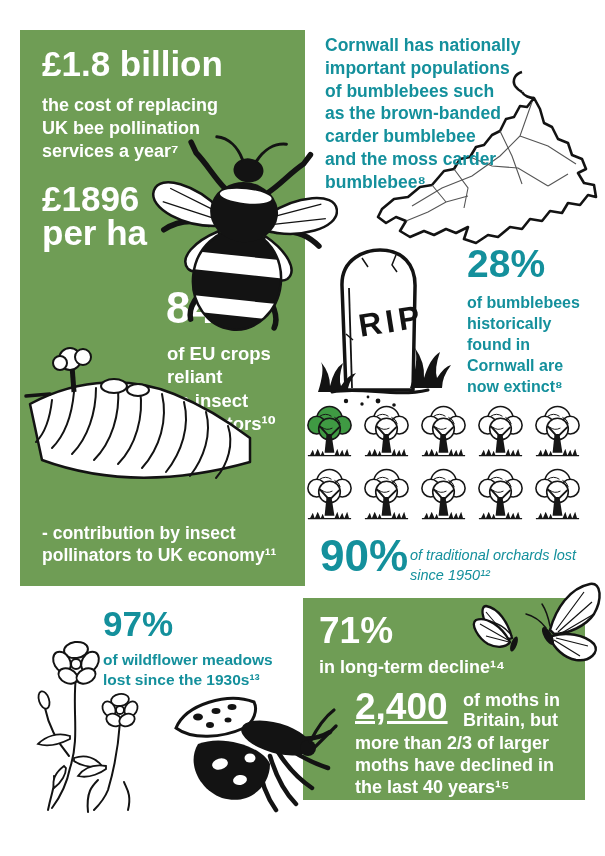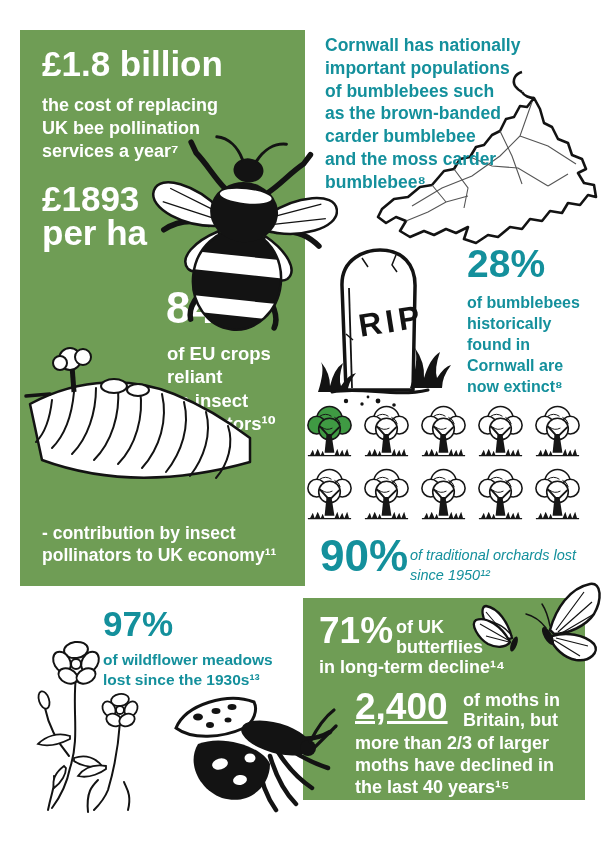"£1893" div.txt { text: £1893 -> £1896 }
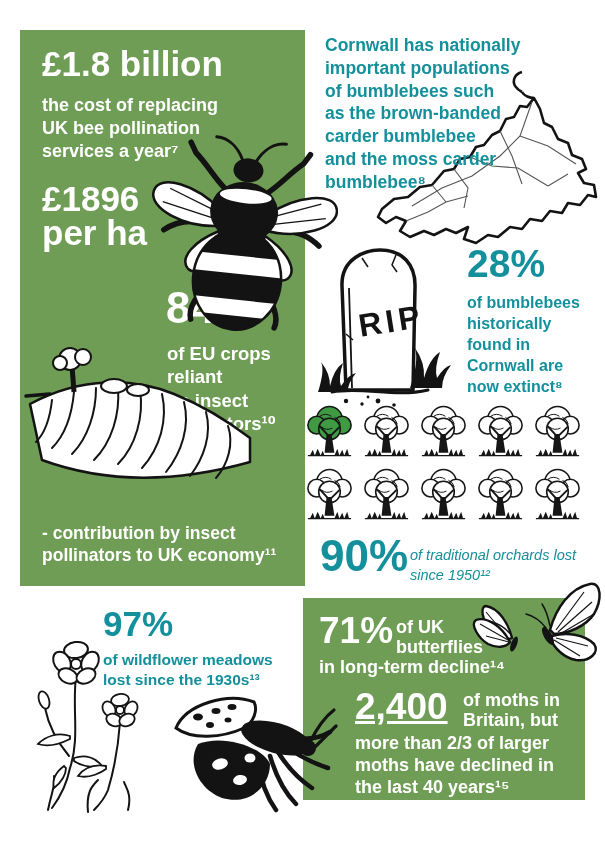"of UK" div.txt { html: <div>of UK butterflies</div> -> none }
